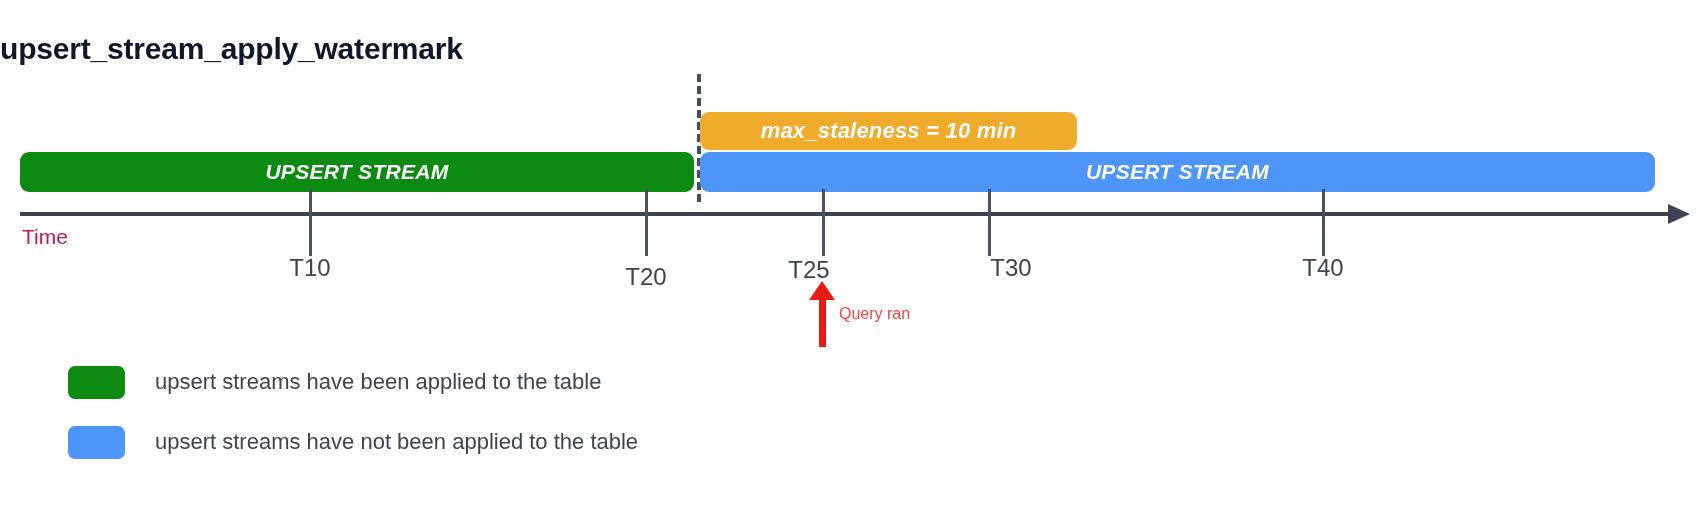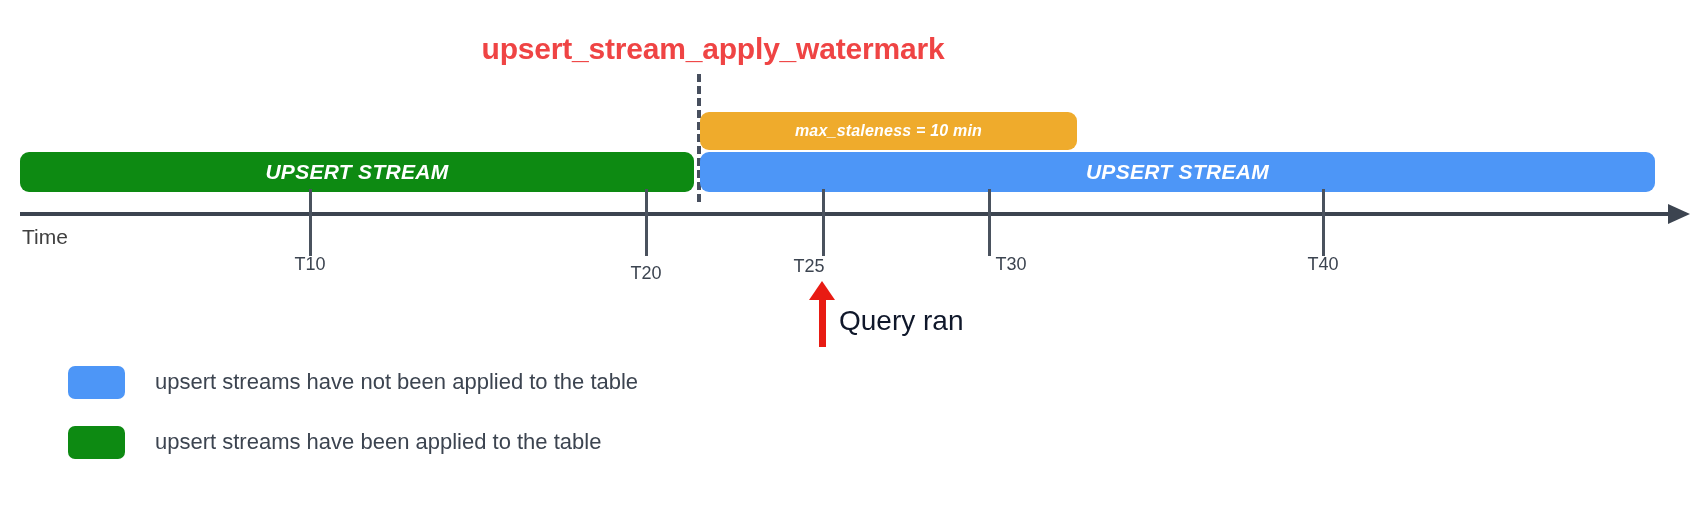"upsert_stream_apply_watermark" .title { color: #ef4444 -> #0f172a; text-align: center -> none }
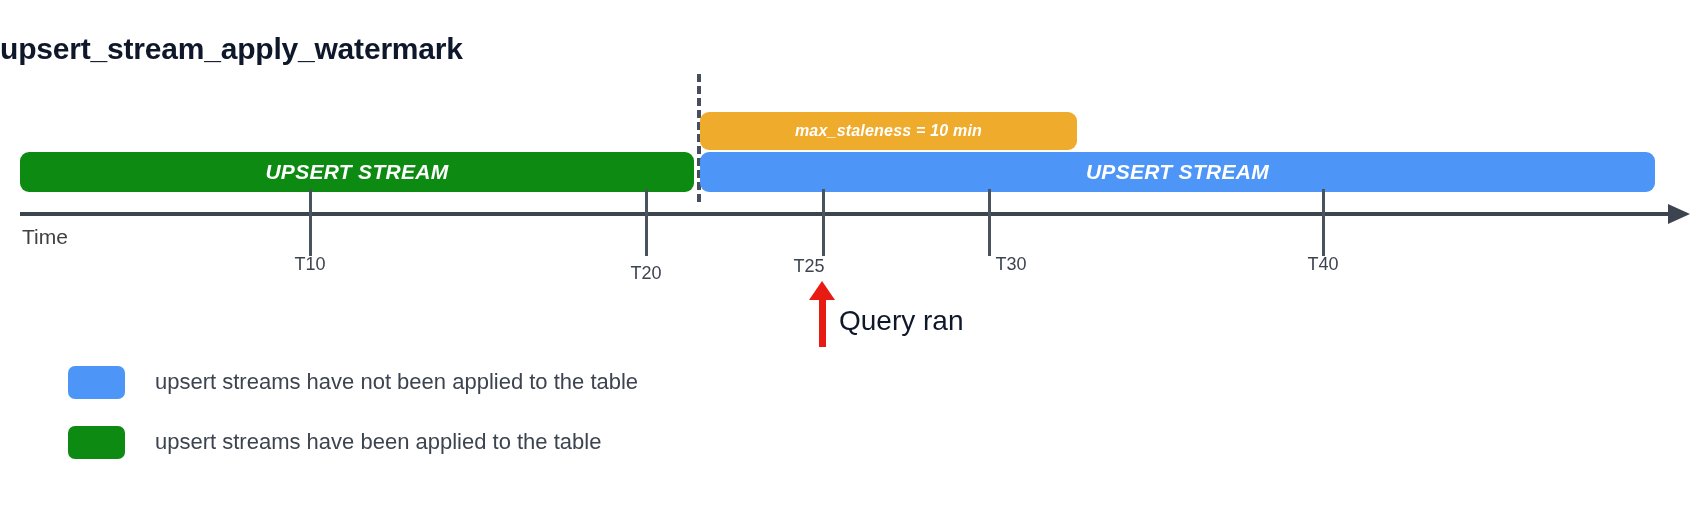"max_staleness = 10 min" .bar-staleness { font-size: 16px -> 22px }
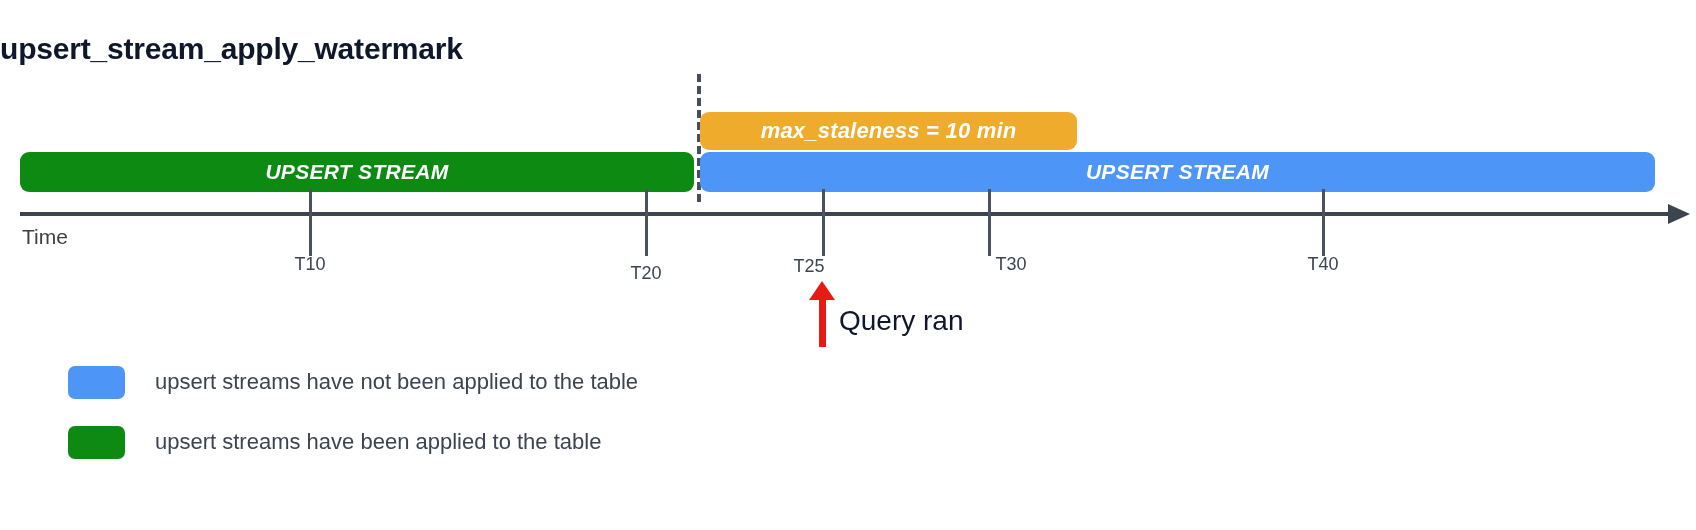"Time" .axis-label { color: #404040 -> #be185d }
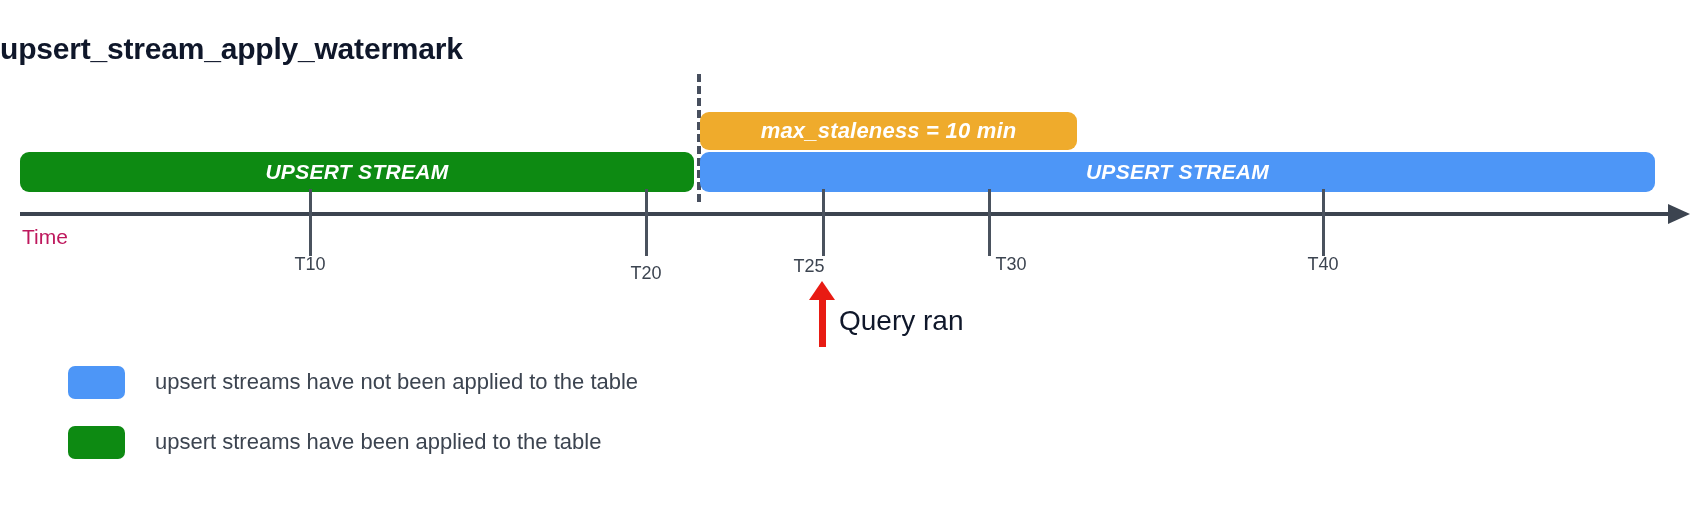"T10" .tick-label { font-size: 18px -> 24px }
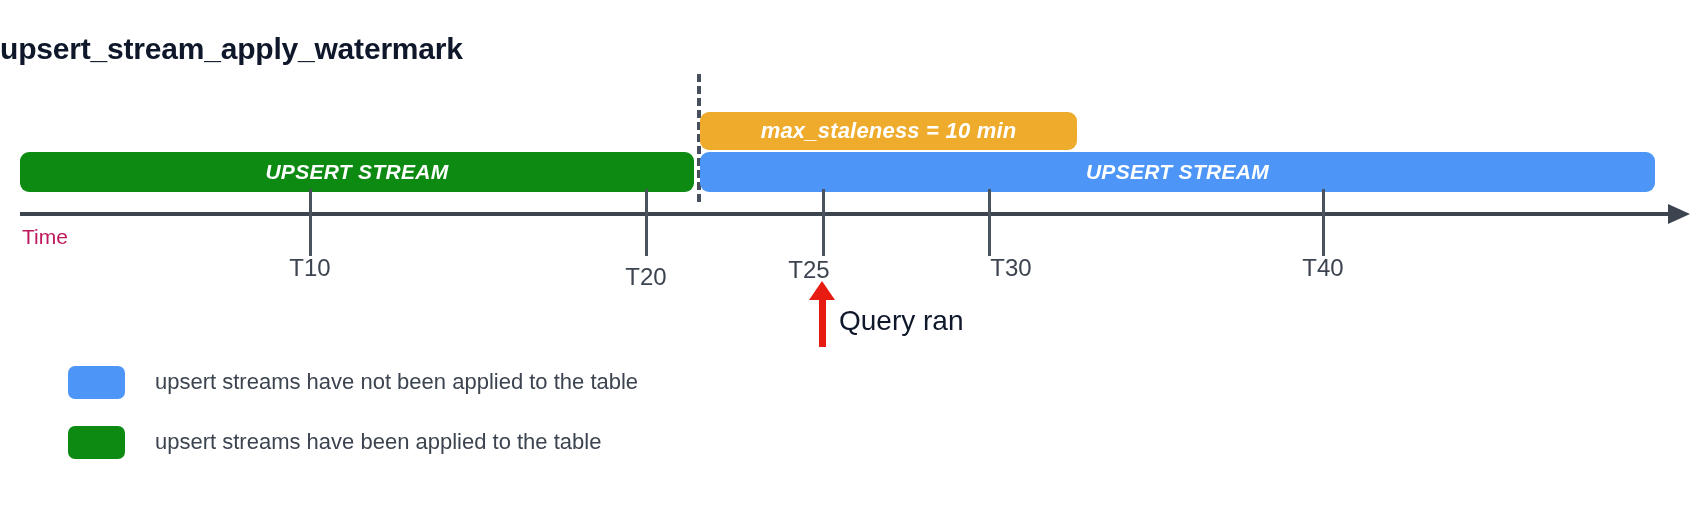"Query ran" .query-label { color: #0f172a -> #ef4444; font-size: 28px -> 16px }
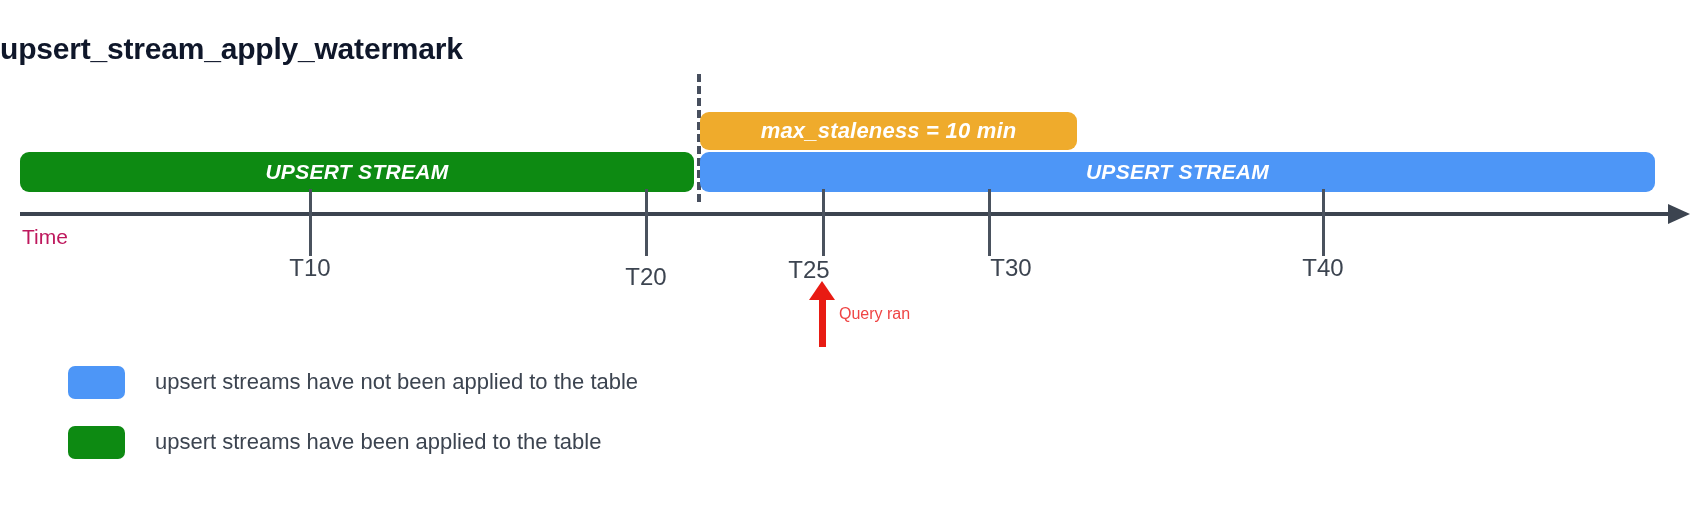"upsert streams have not been" div.legend-row { order: before "upsert streams have been applied" -> after "upsert streams have been applied" }
